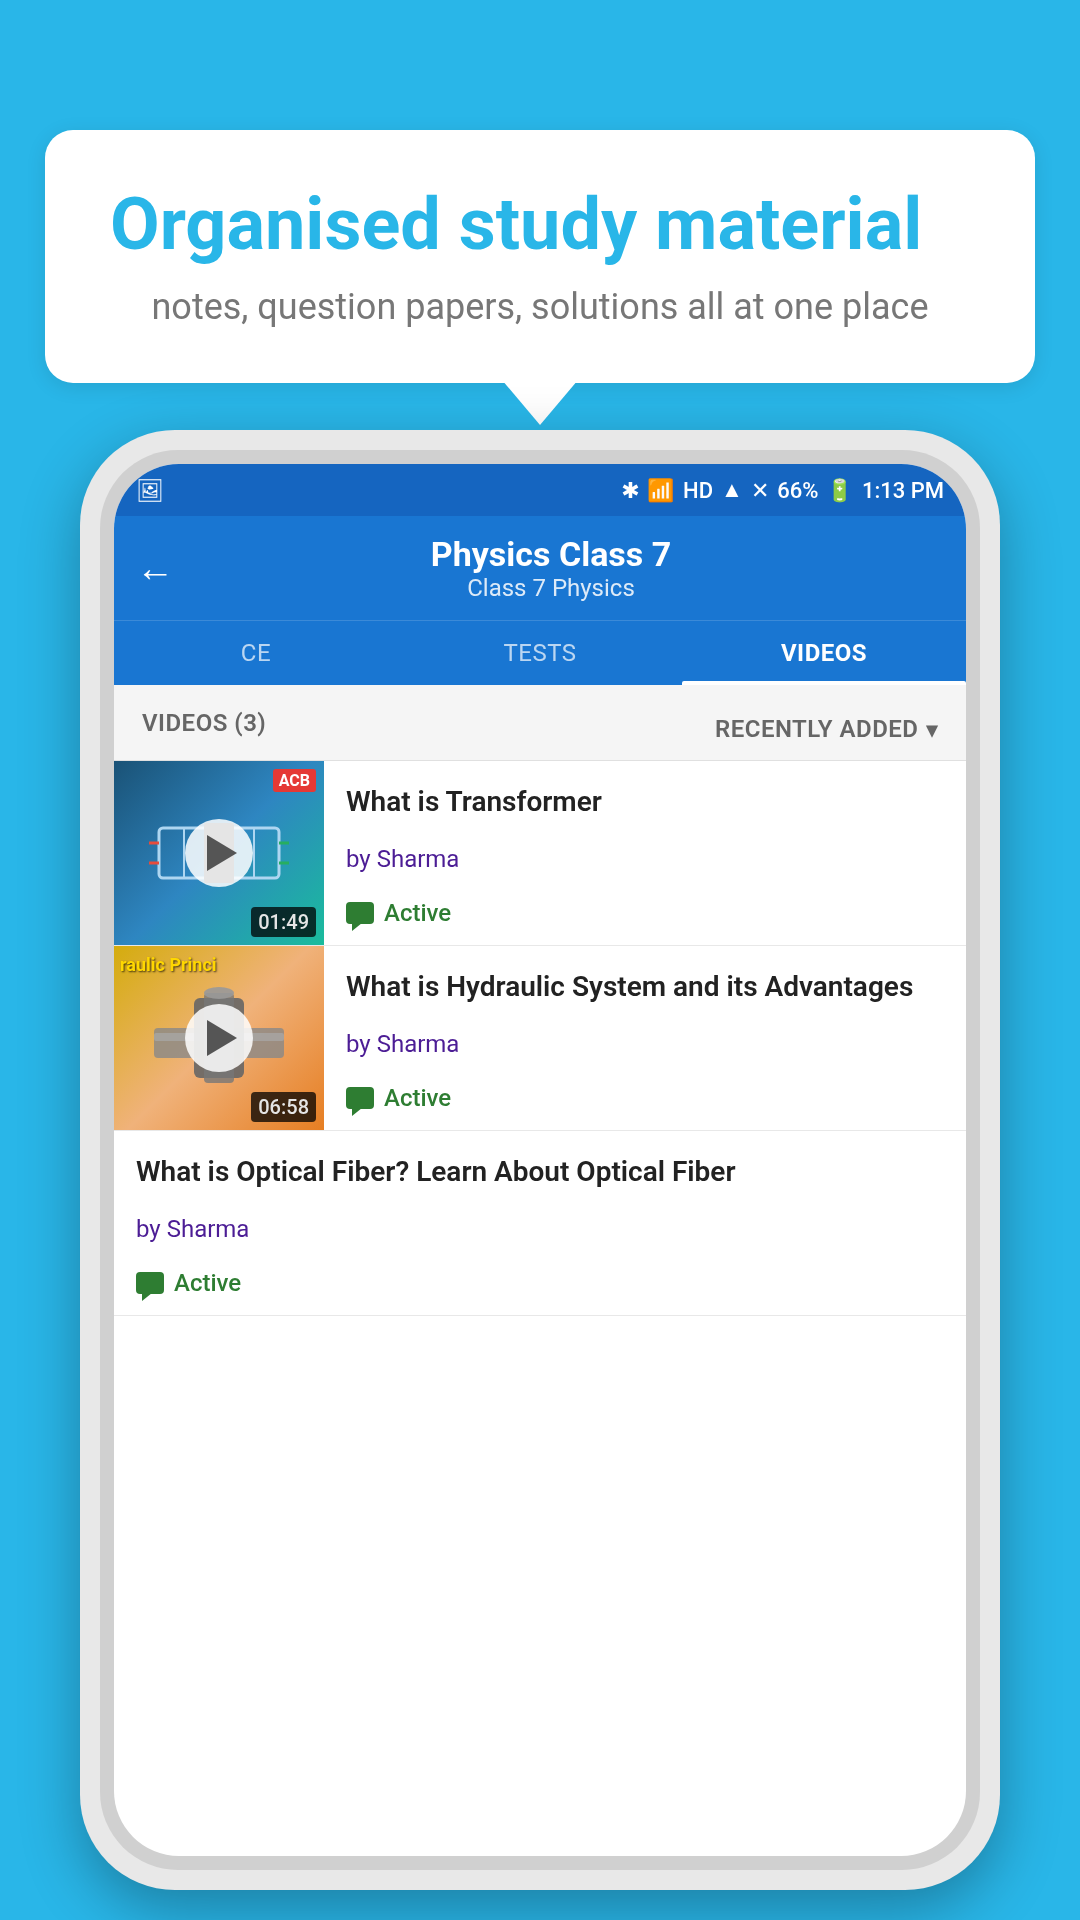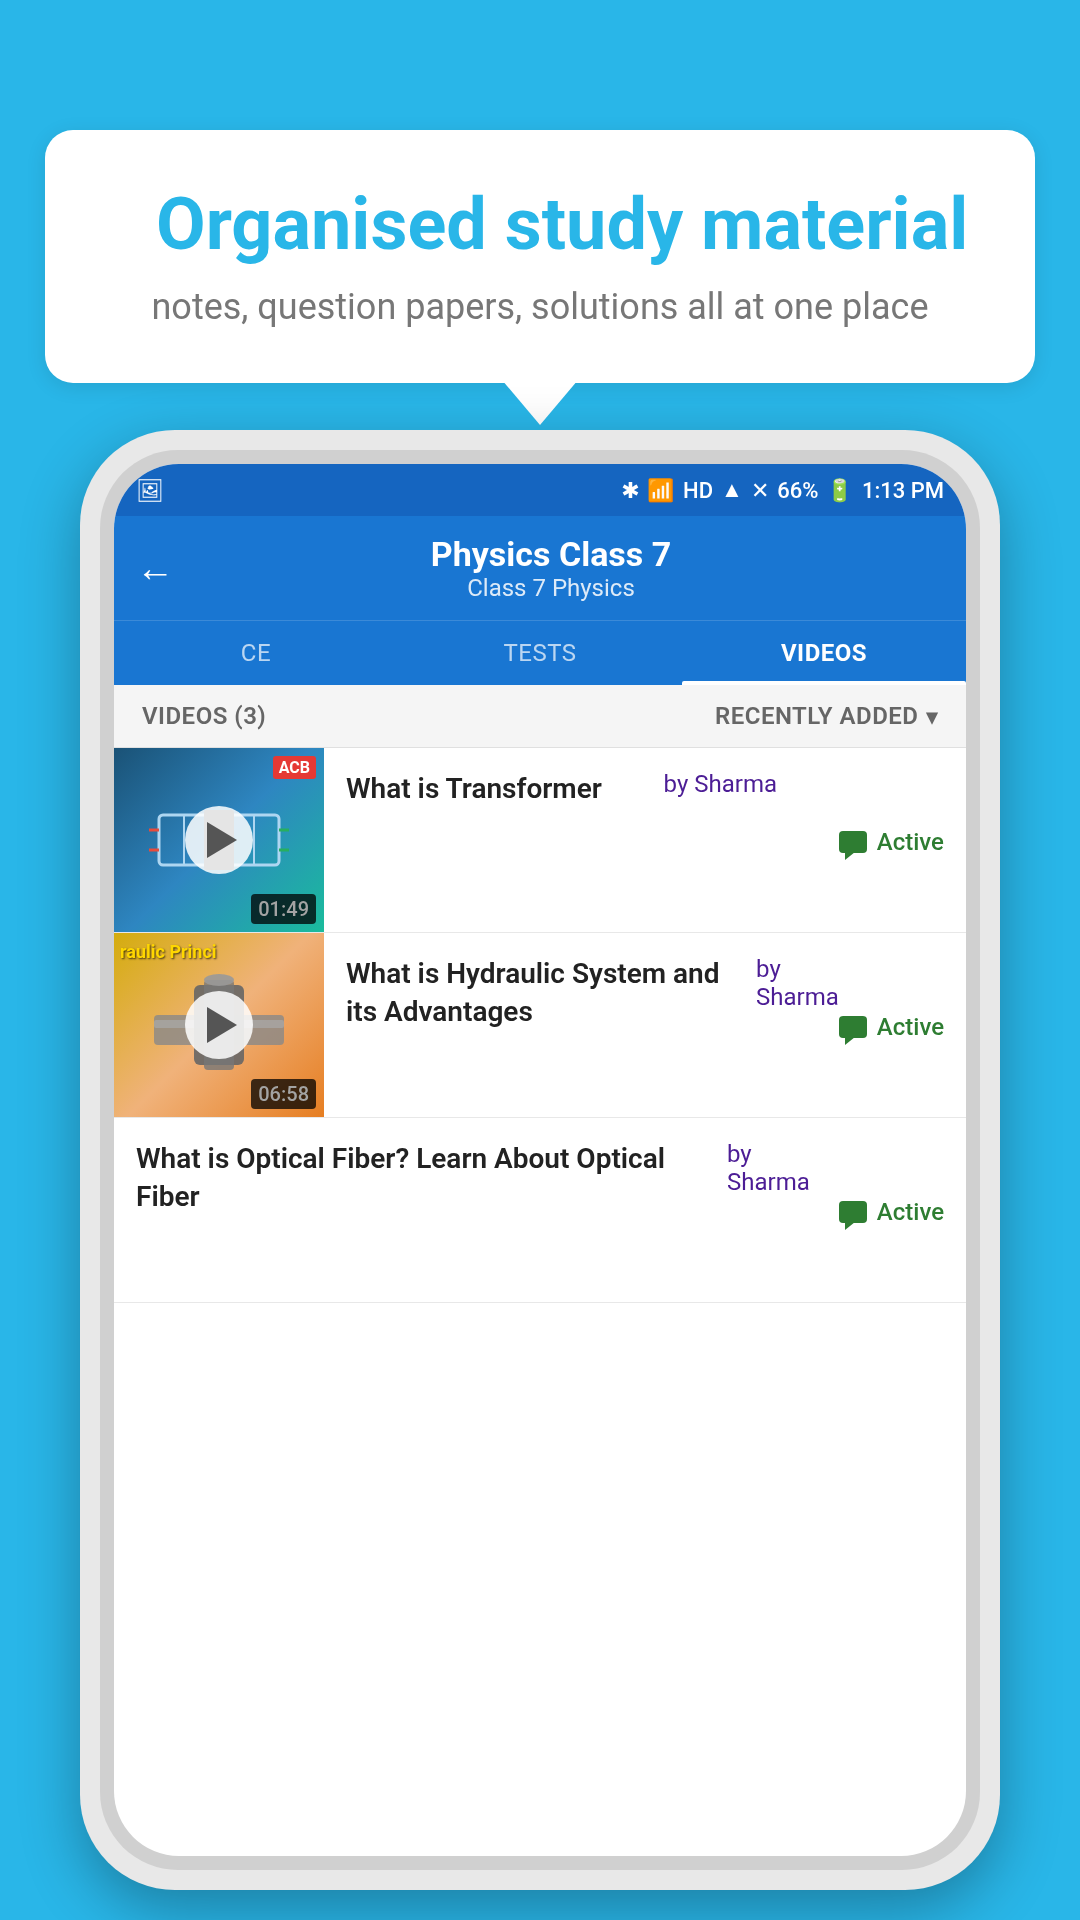"Organised study material" .bubble-title { margin-left: 46px -> none }
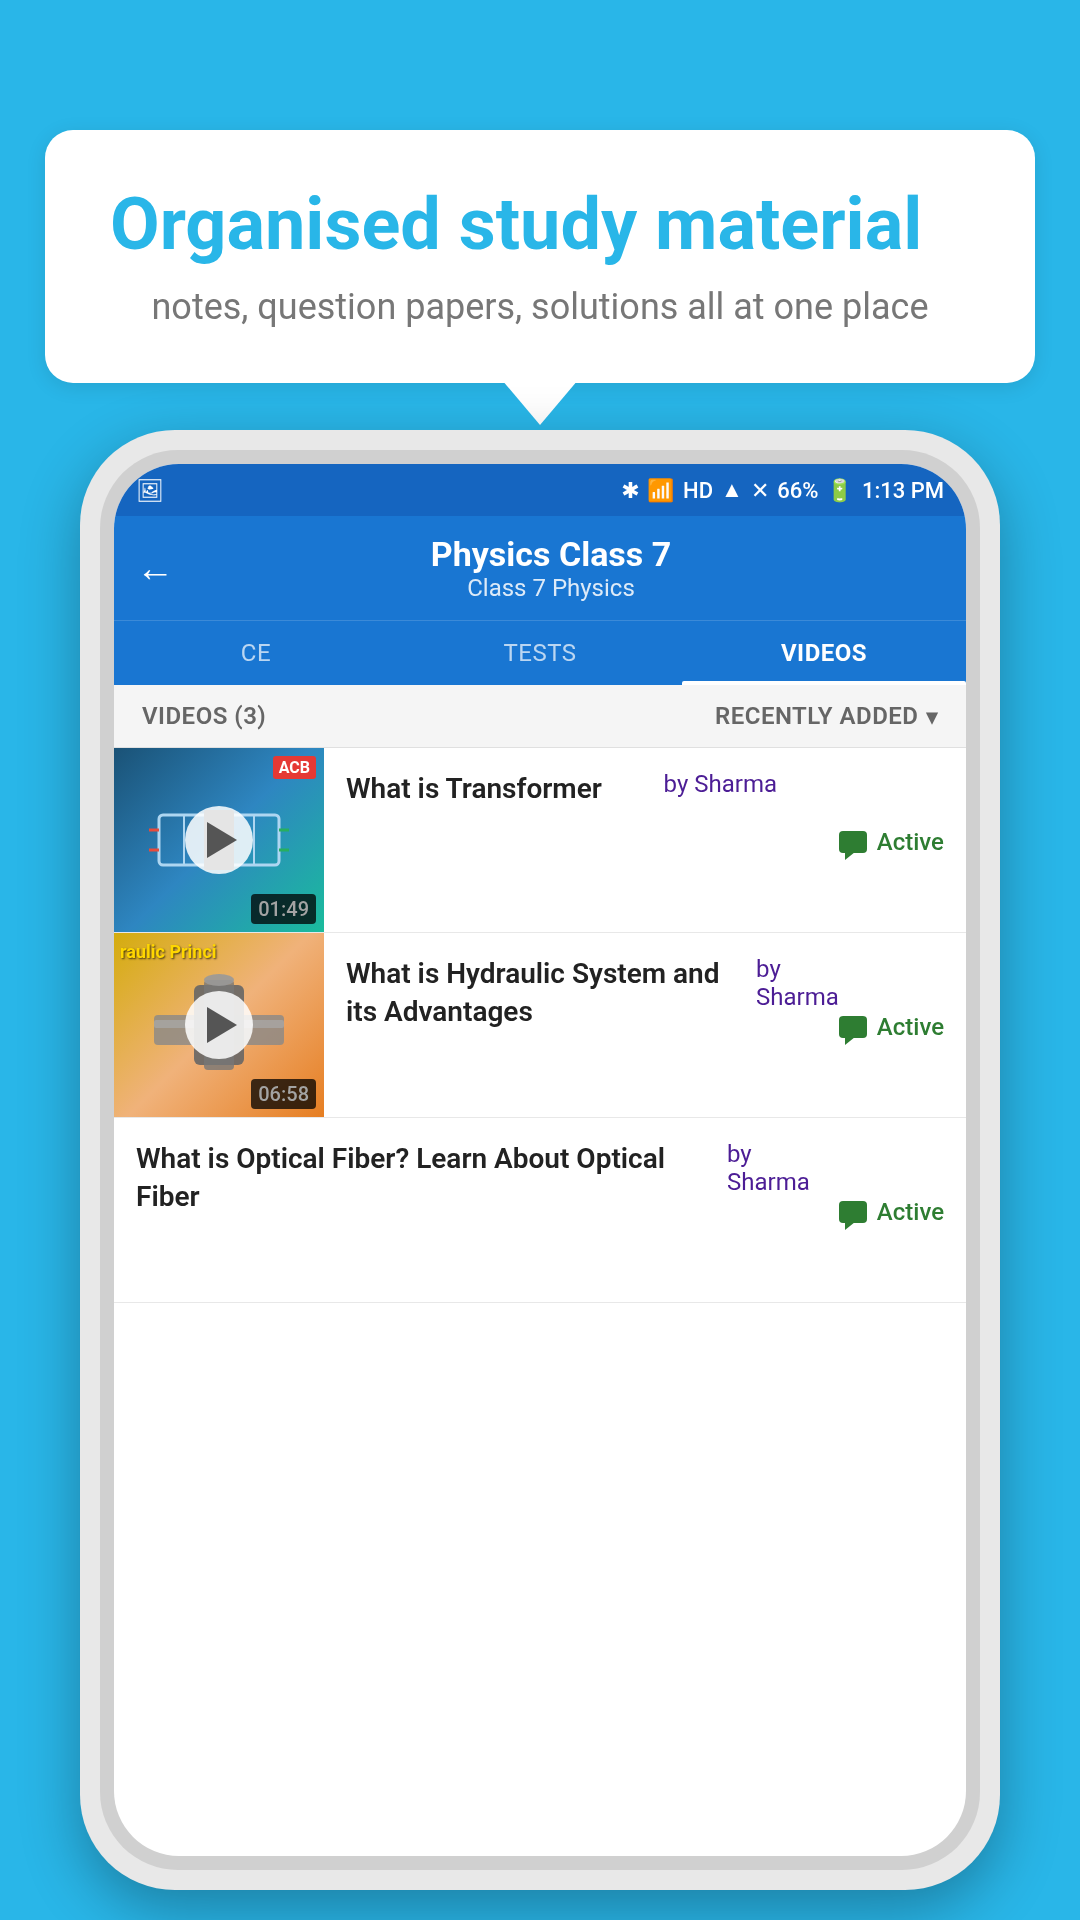"RECENTLY ADDED" .sort-btn { margin-top: none -> 13px }
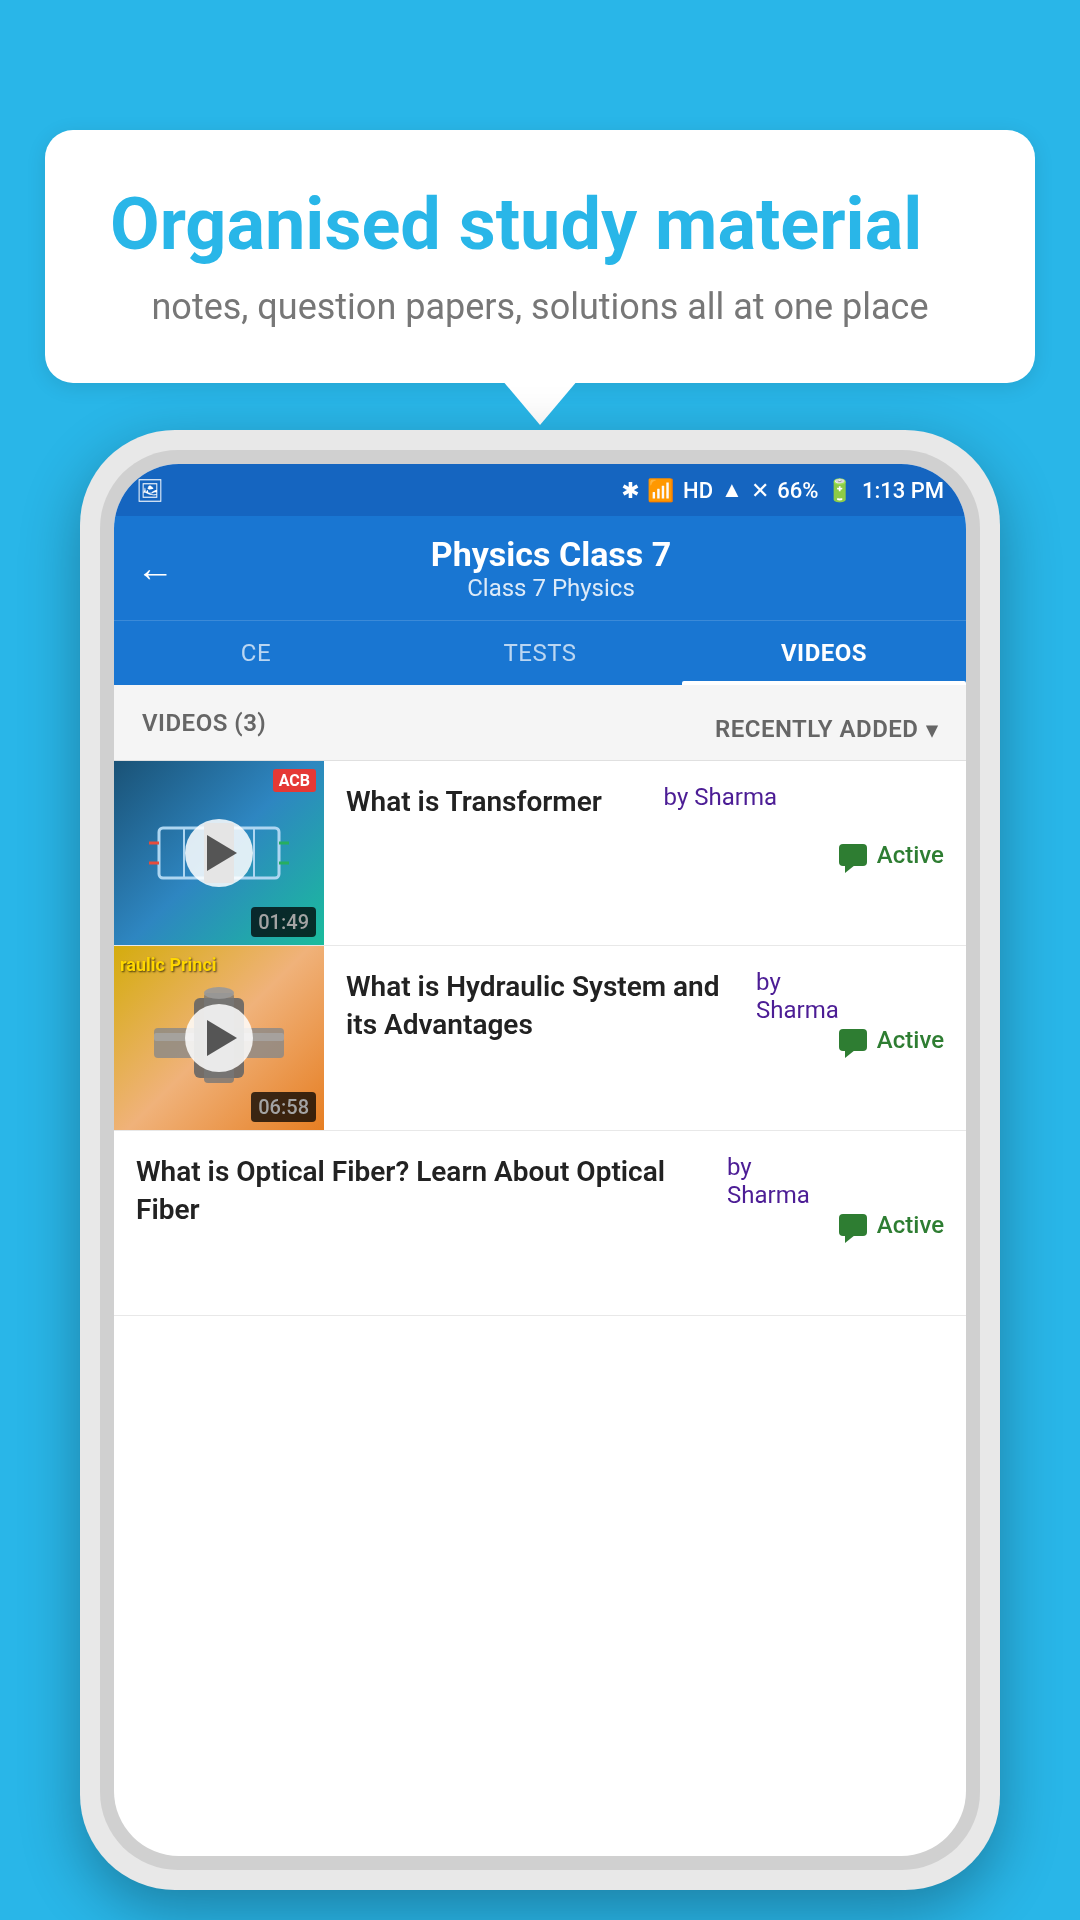"What is Transformer" .video-info { flex-direction: row -> column }
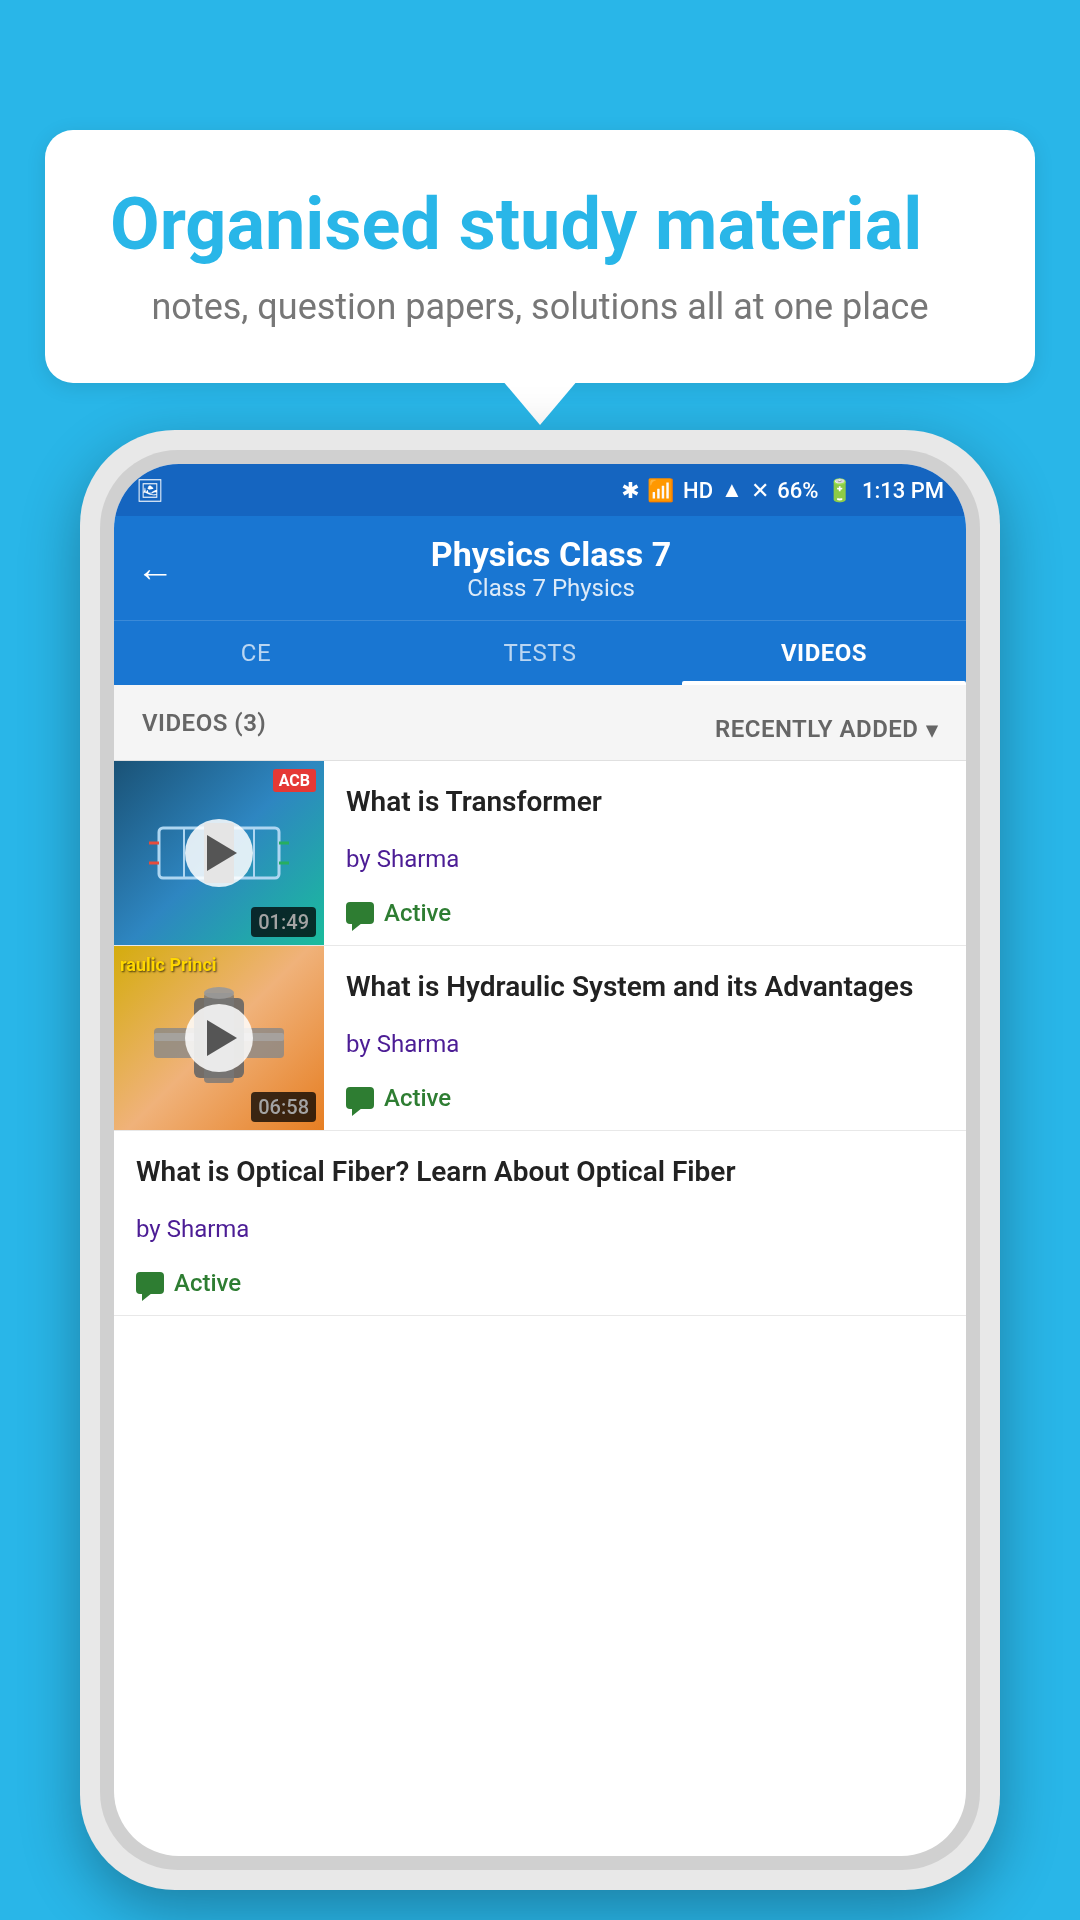"01:49" .video-duration { color: #a3a3a3 -> #e5e5e5 }
